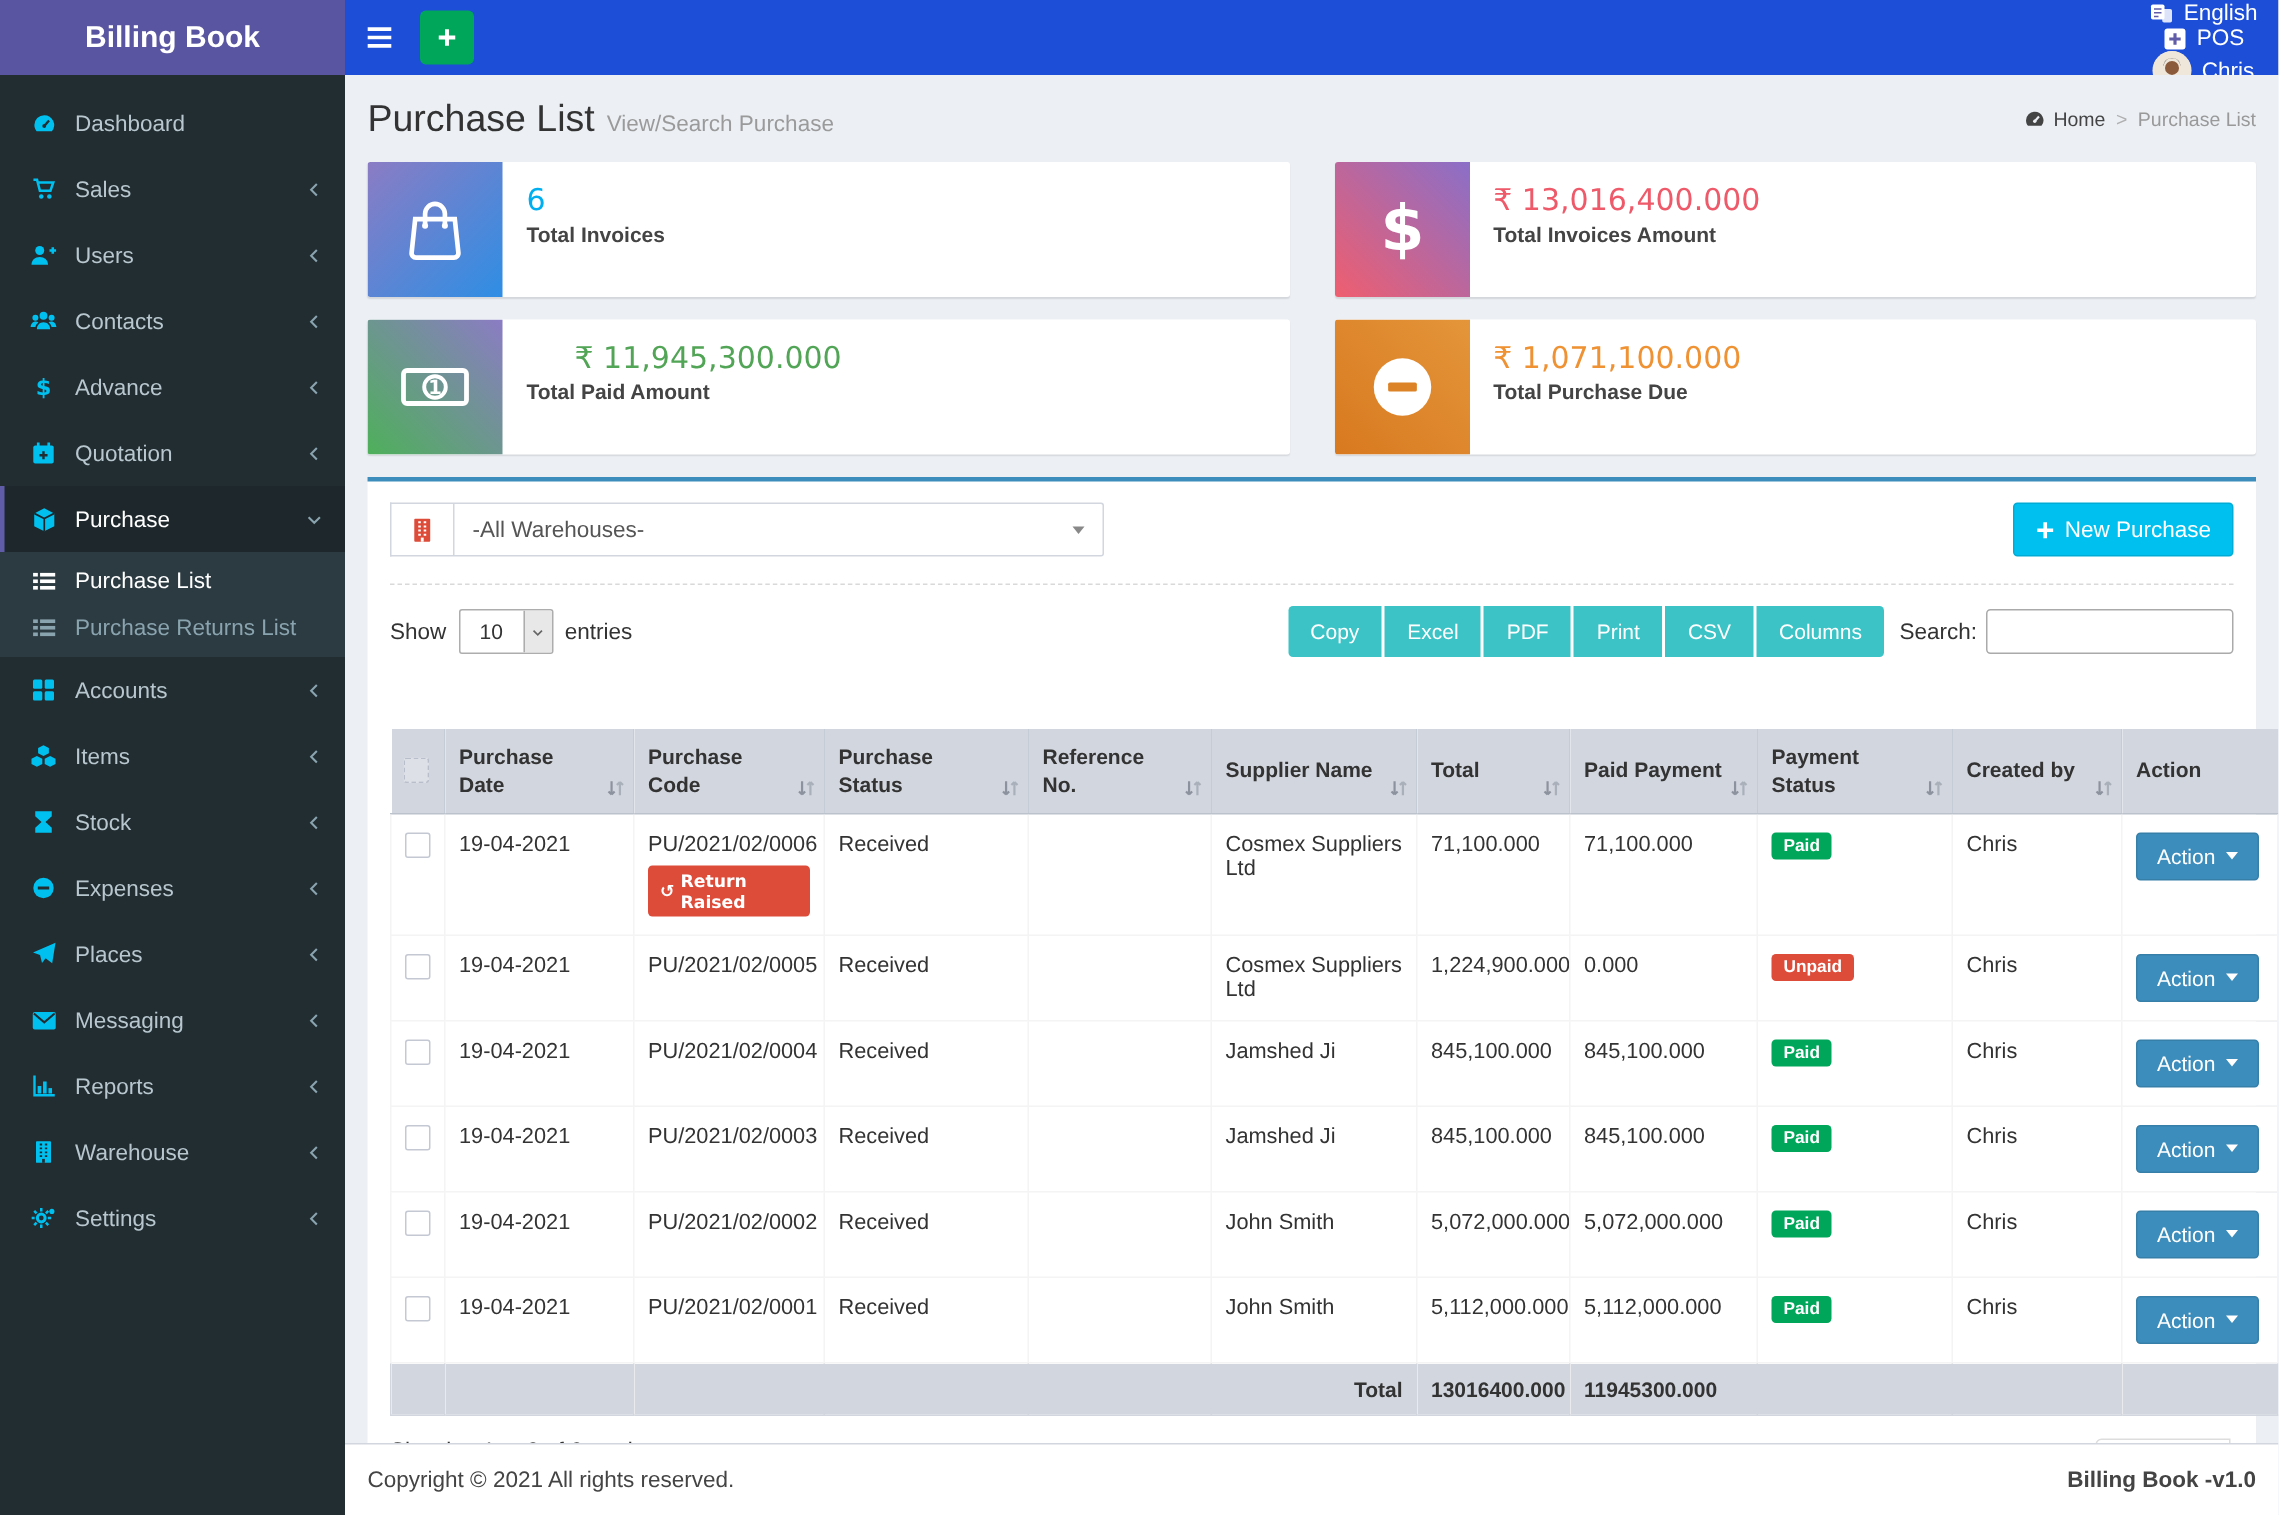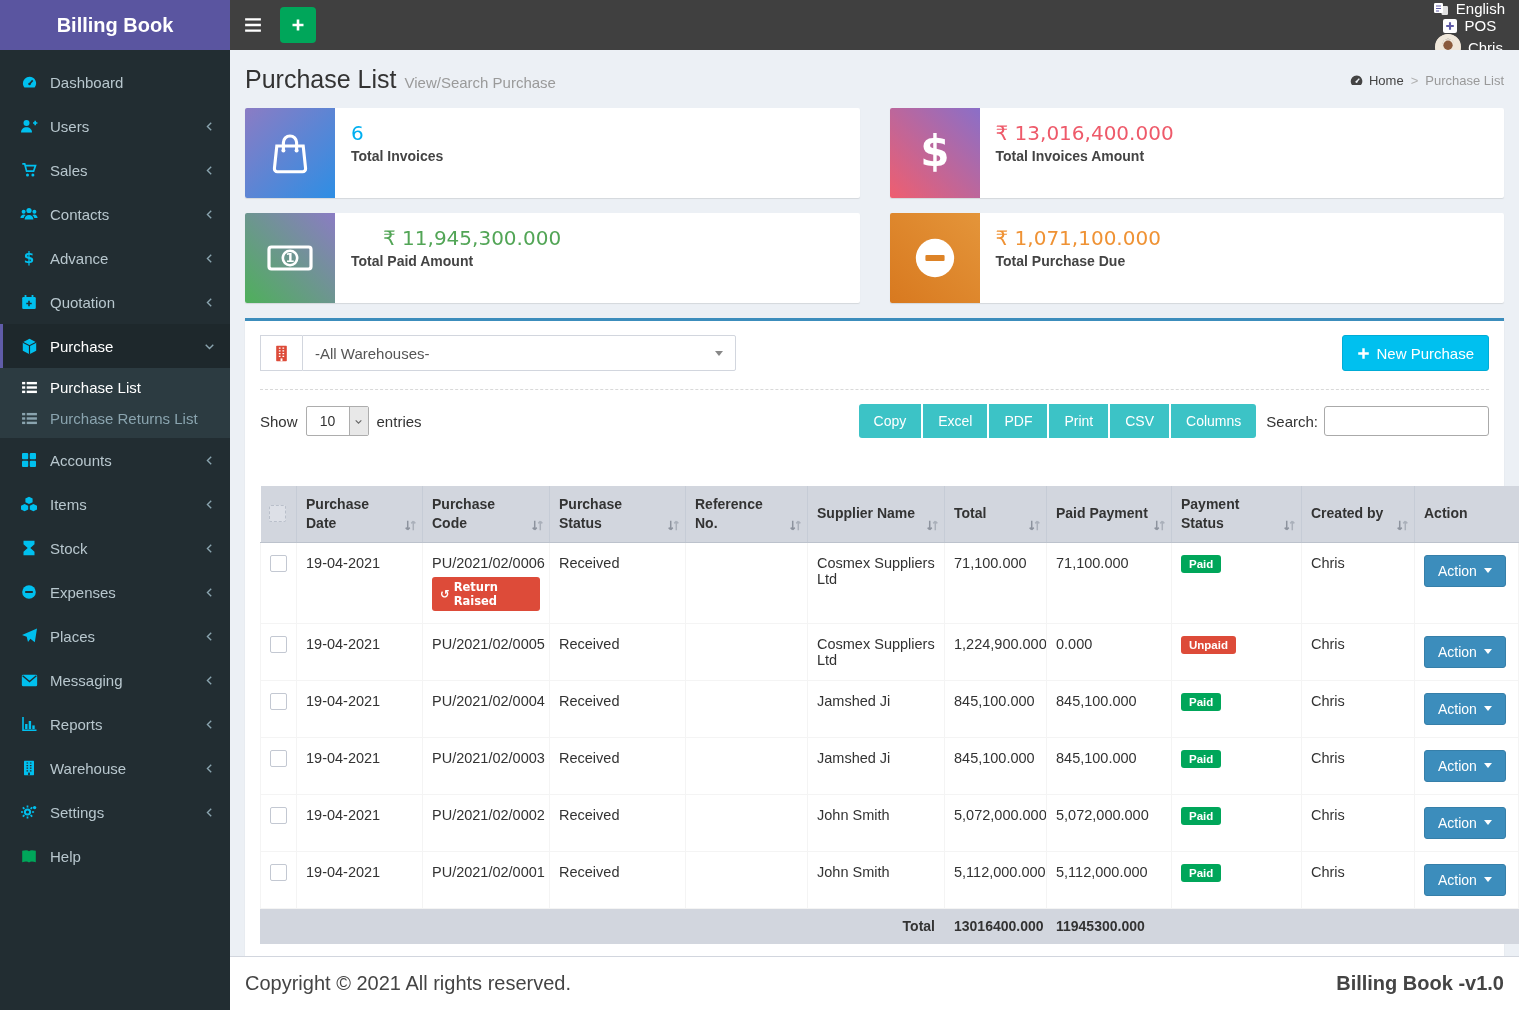"Billing Book" .navbar { background: #404040 -> #1d4ed8 }
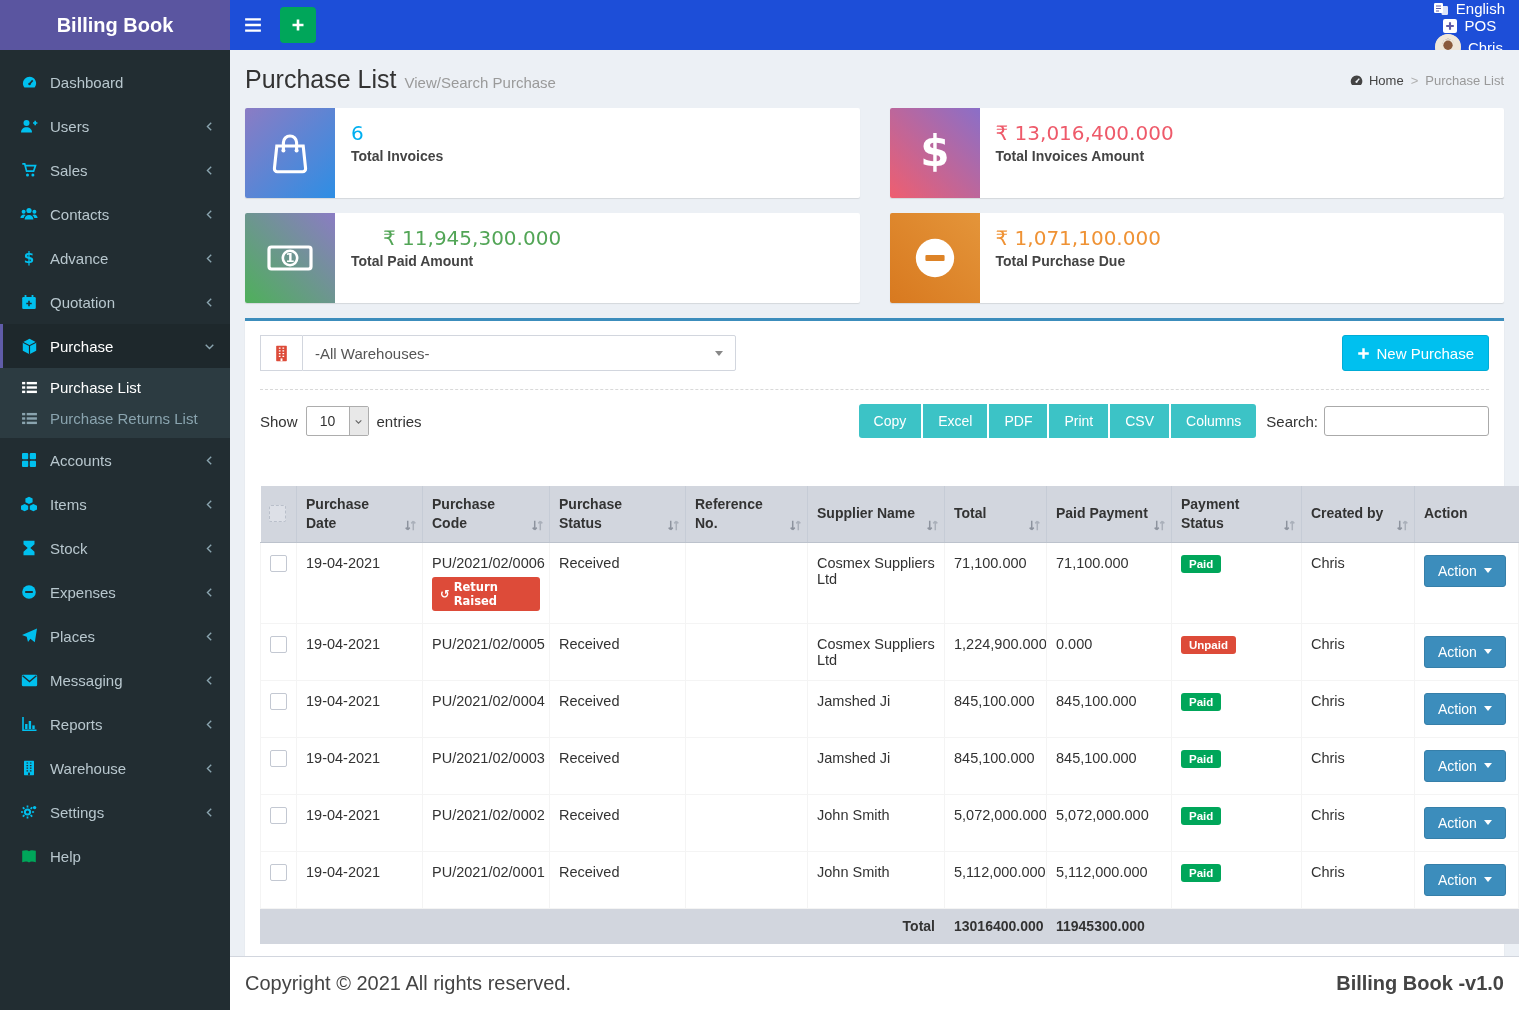"Users" div.side-item { order: before "Sales" -> after "Sales" }
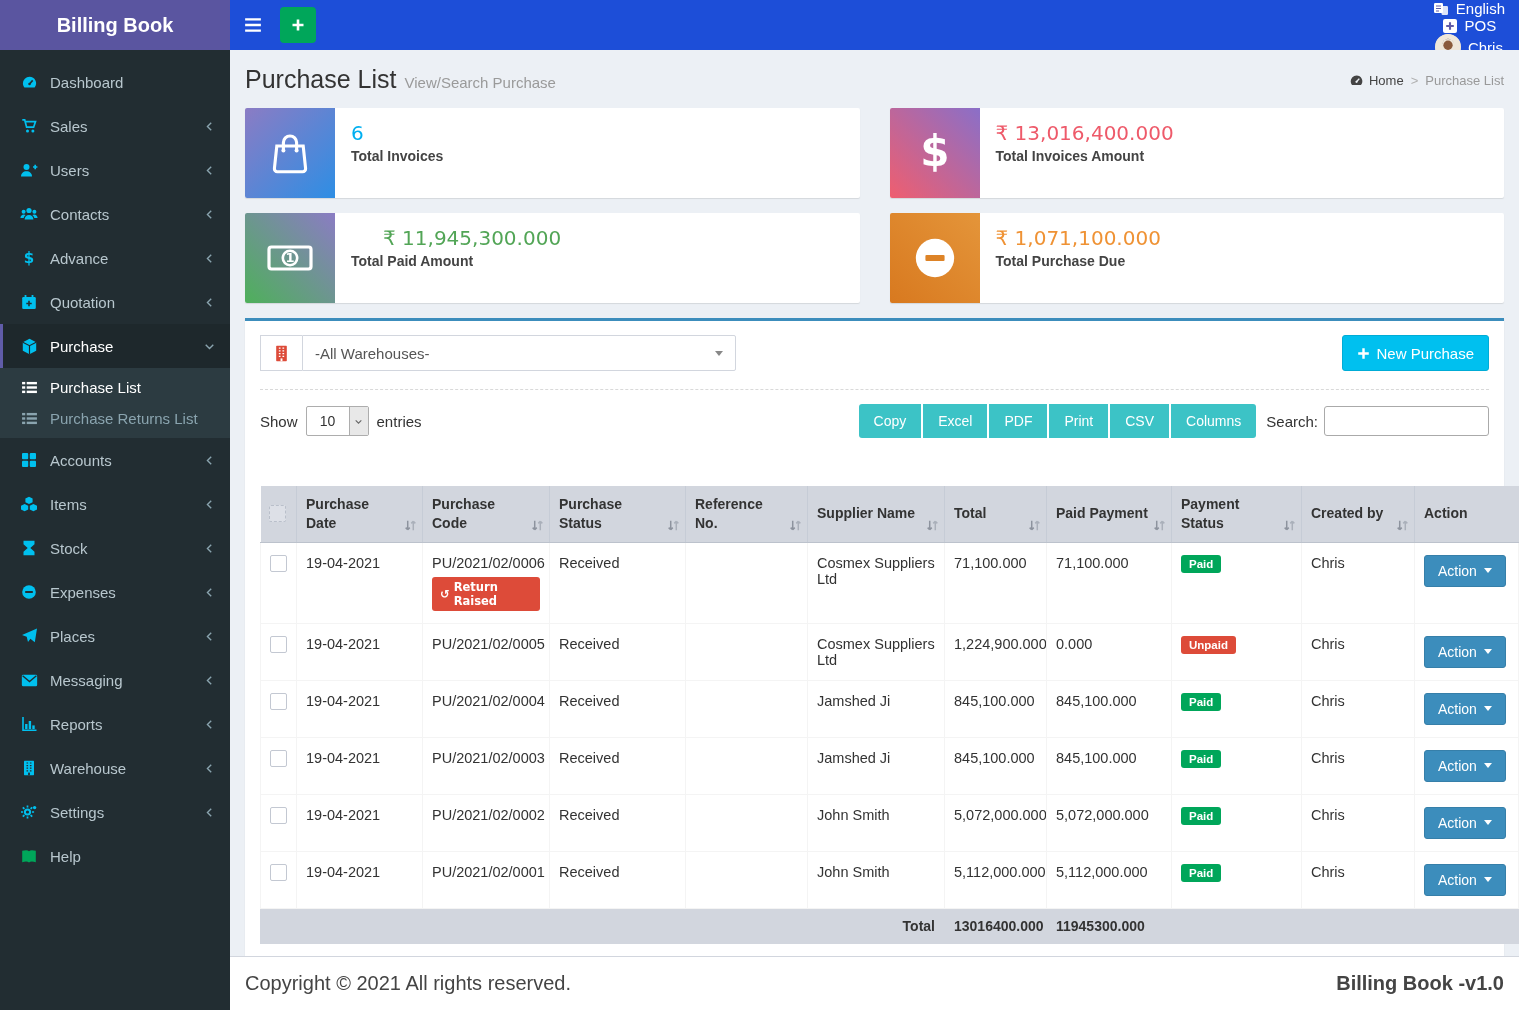"Help" div.side-item { html: <div> <span> <svg> <path></path> </svg> </span> <span>Help</span> </div> -> none }
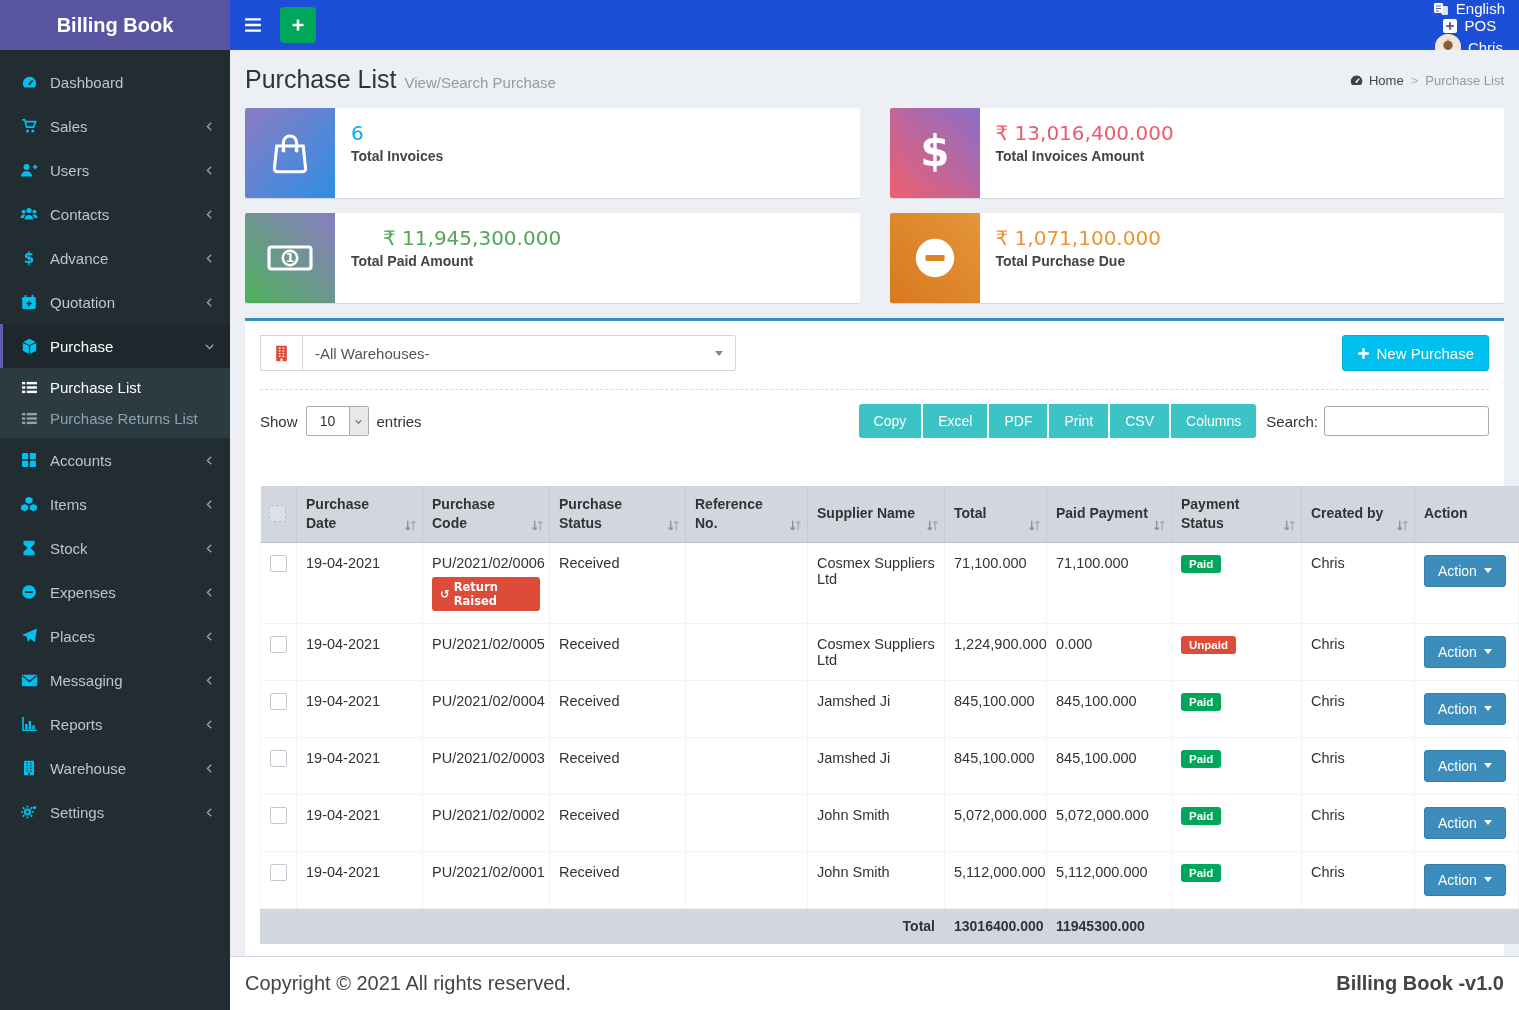"Copyright © 2021 All rights" .footer { font-size: 20px -> 15px }
